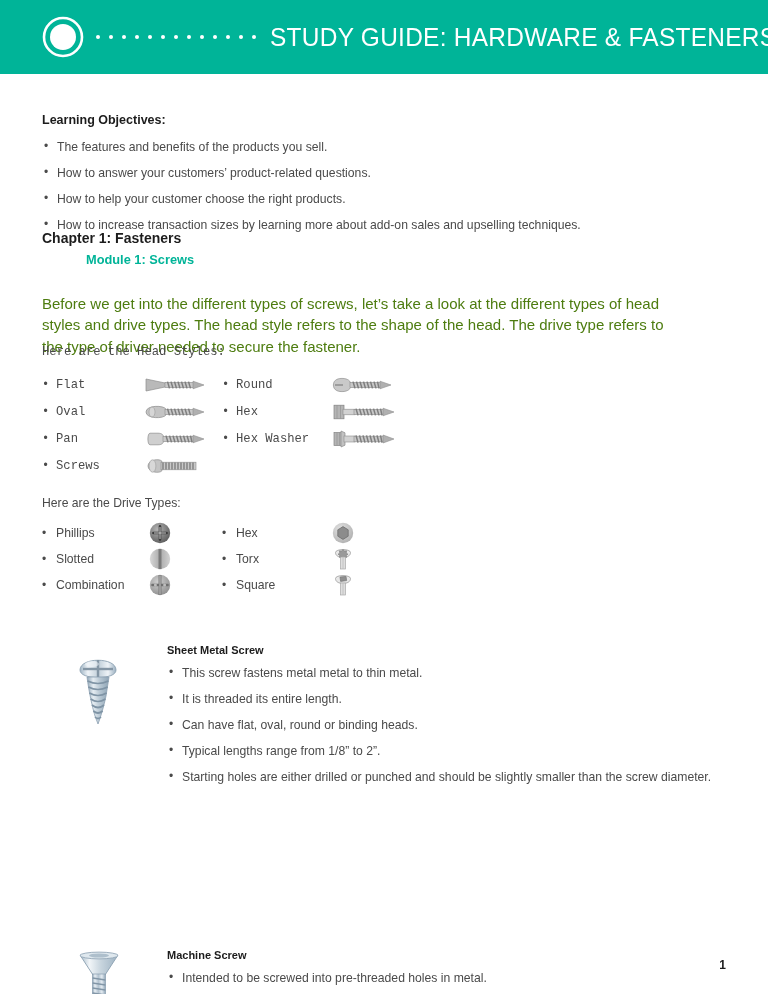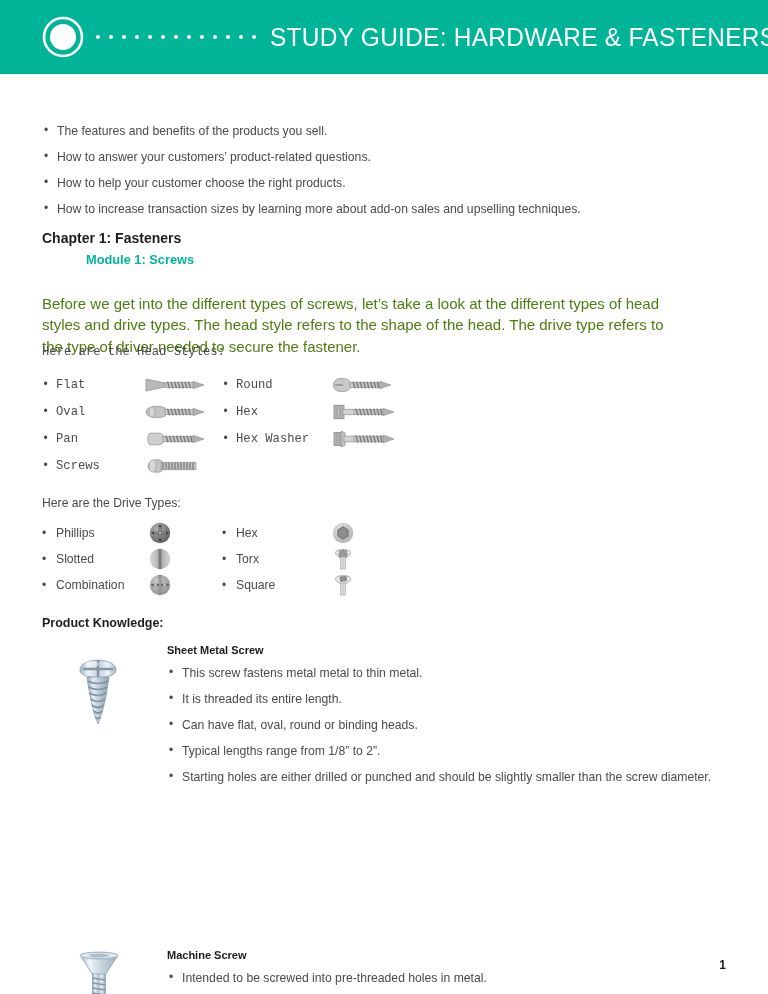"Learning Objectives:" h2.section-head { html: none -> <h2>Learning Objectives:</h2> }
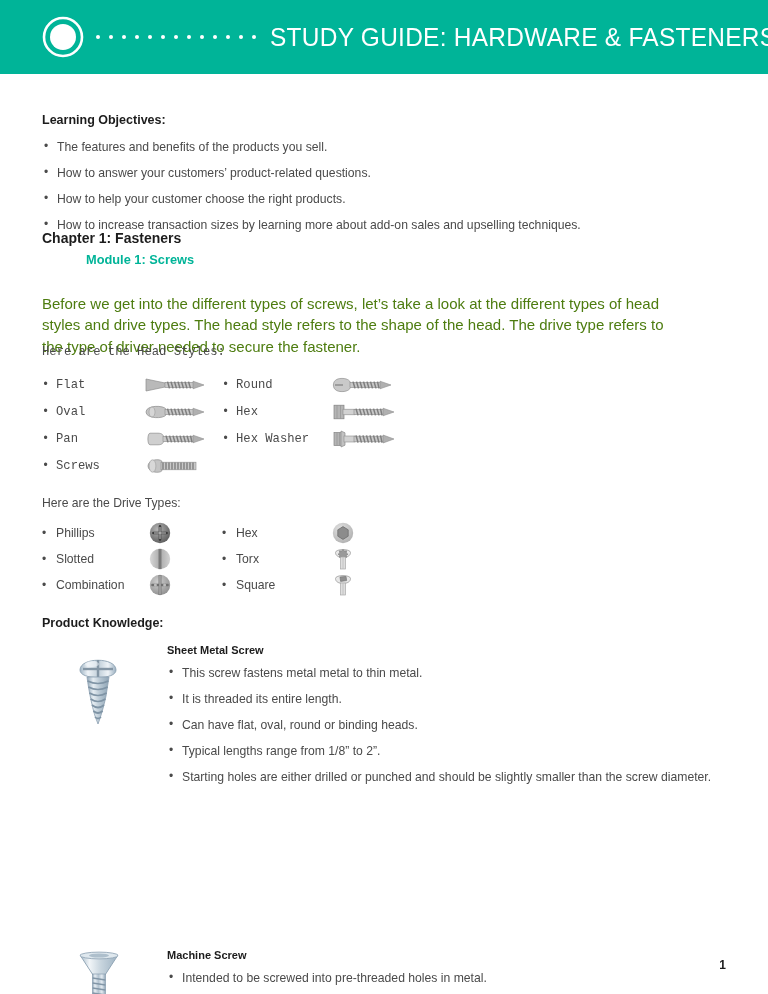"Product Knowledge:" div.body-wrap { html: <div> <h2>Product Knowledge:</h2> </div> -> none }
